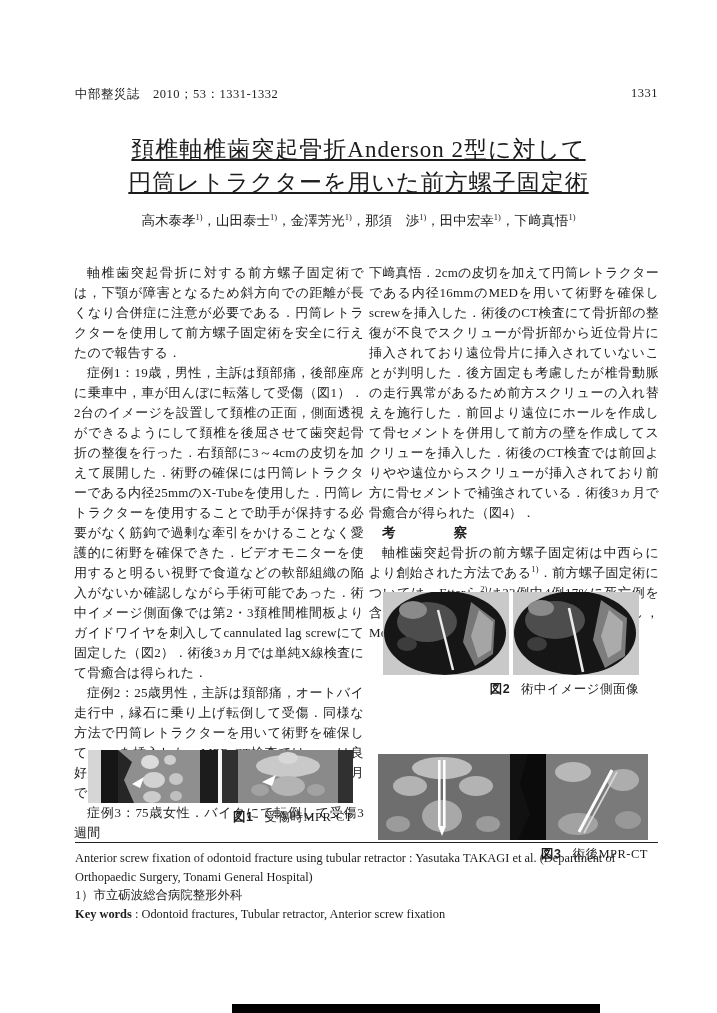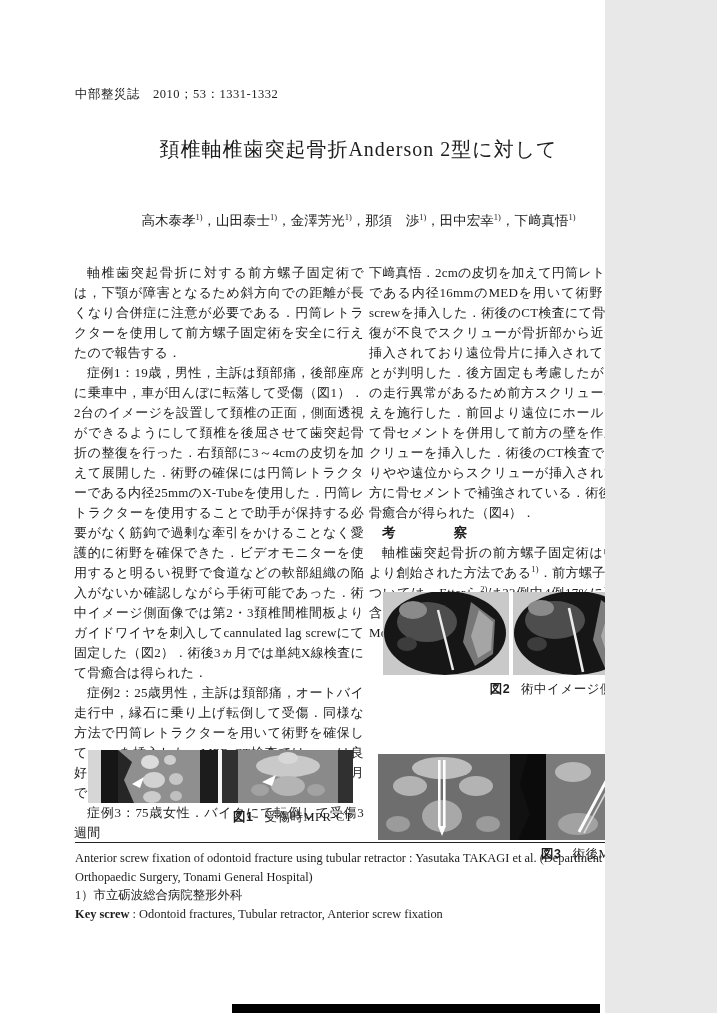"中部整災誌 2010；53：1331‐1332" .page { width: 605px -> 717px }
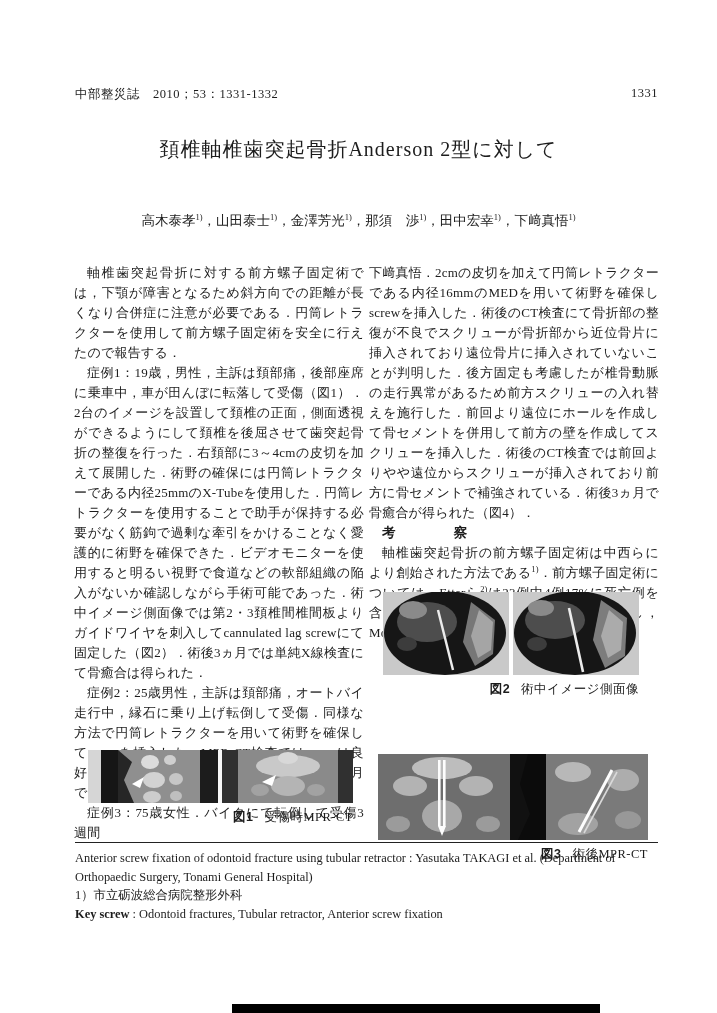"頚椎軸椎歯突起骨折Anderson 2型に対して" .title { font-size: 20px -> 23px; text-decoration: none -> underline }
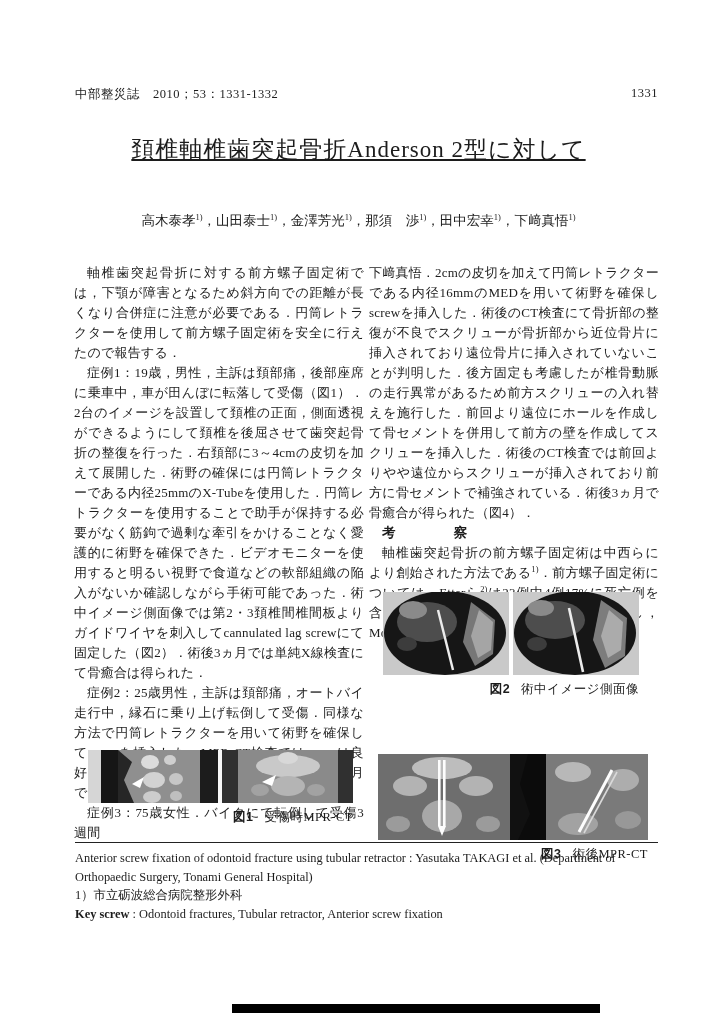"円筒レトラクターを用いた前方螺子固定術" div { html: none -> <div>円筒レトラクターを用いた前方螺子固定術</div> }
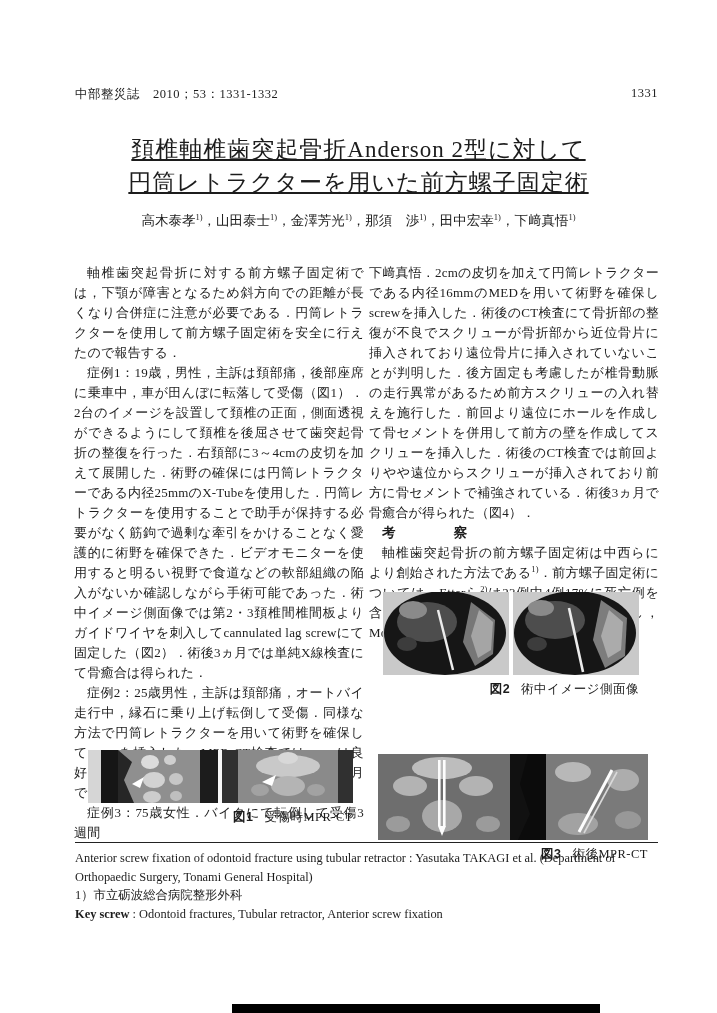"Key screw" span.kw-label { text: screw -> words }
